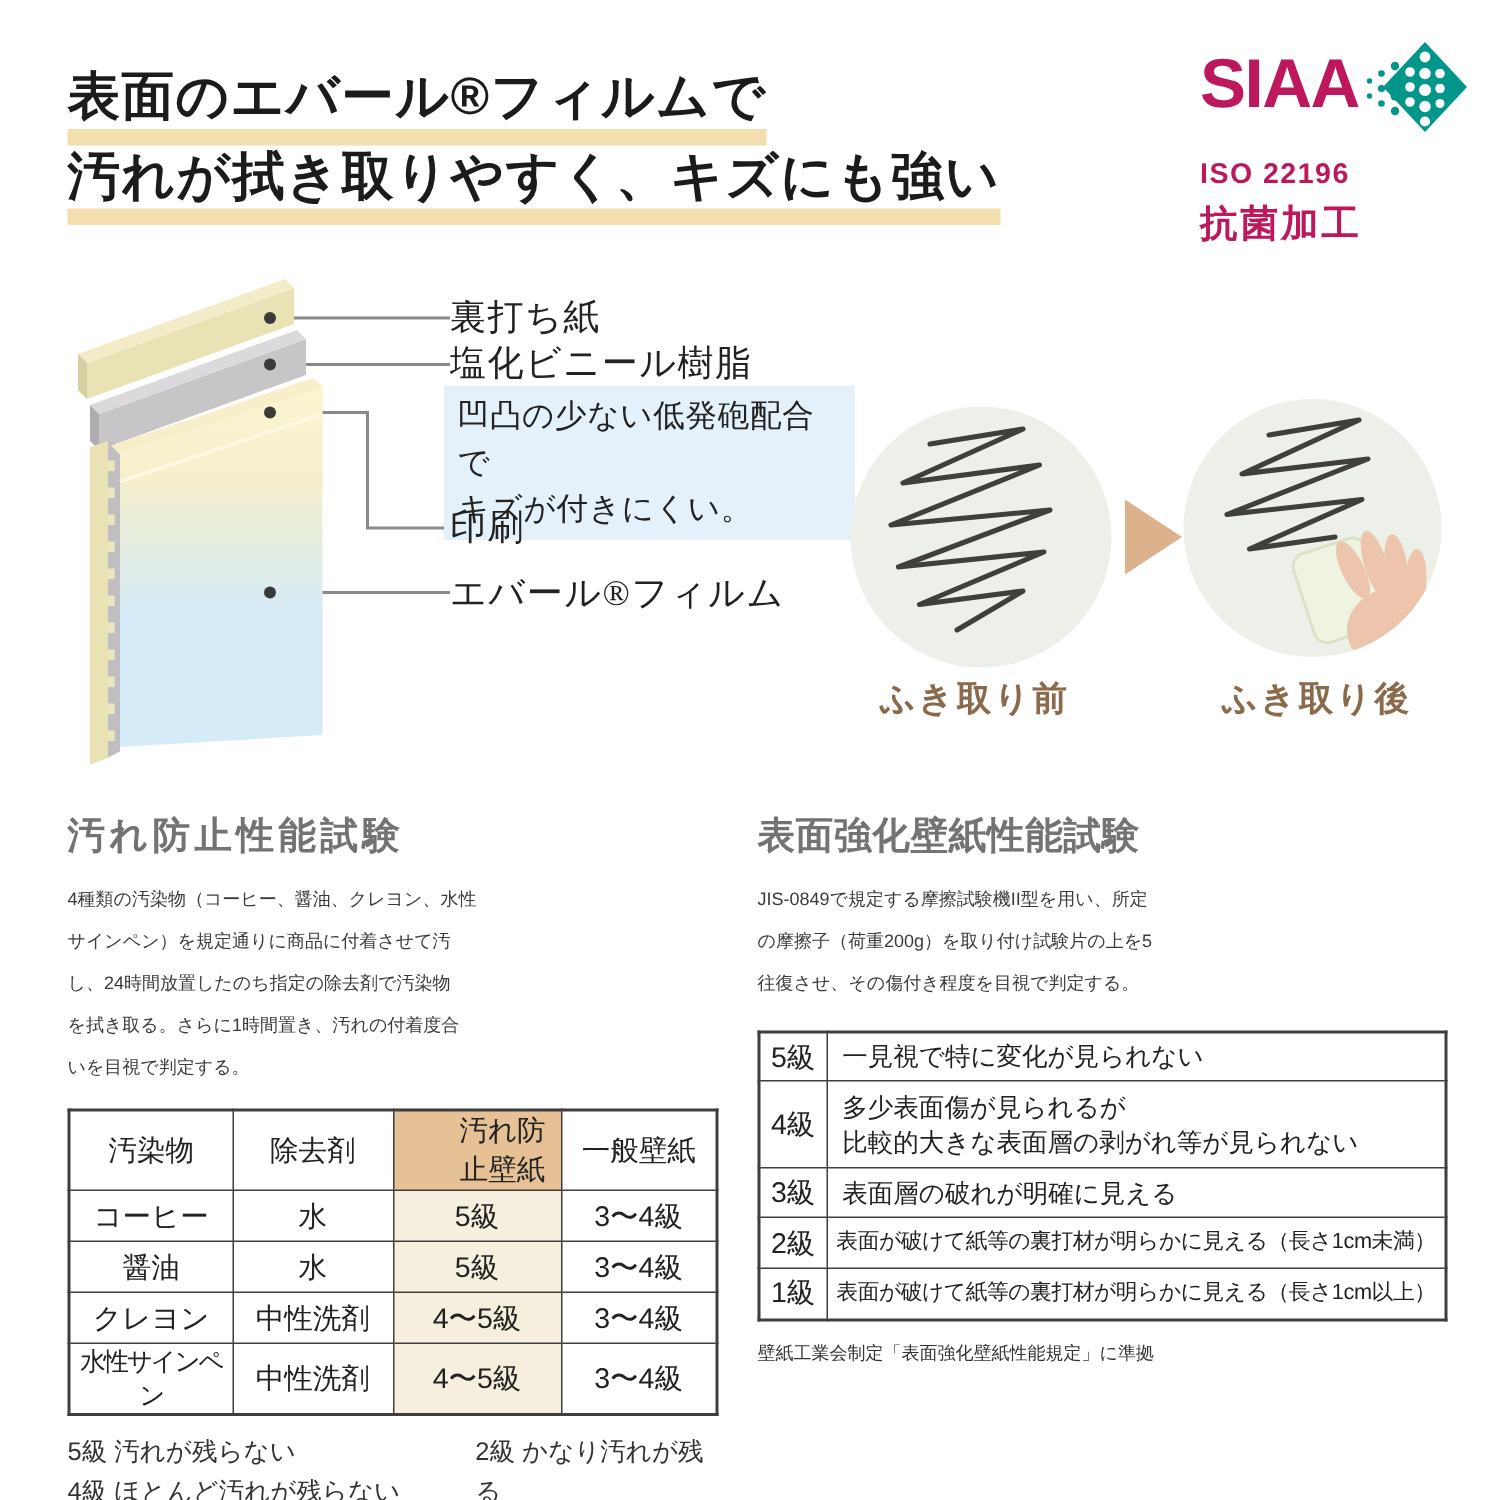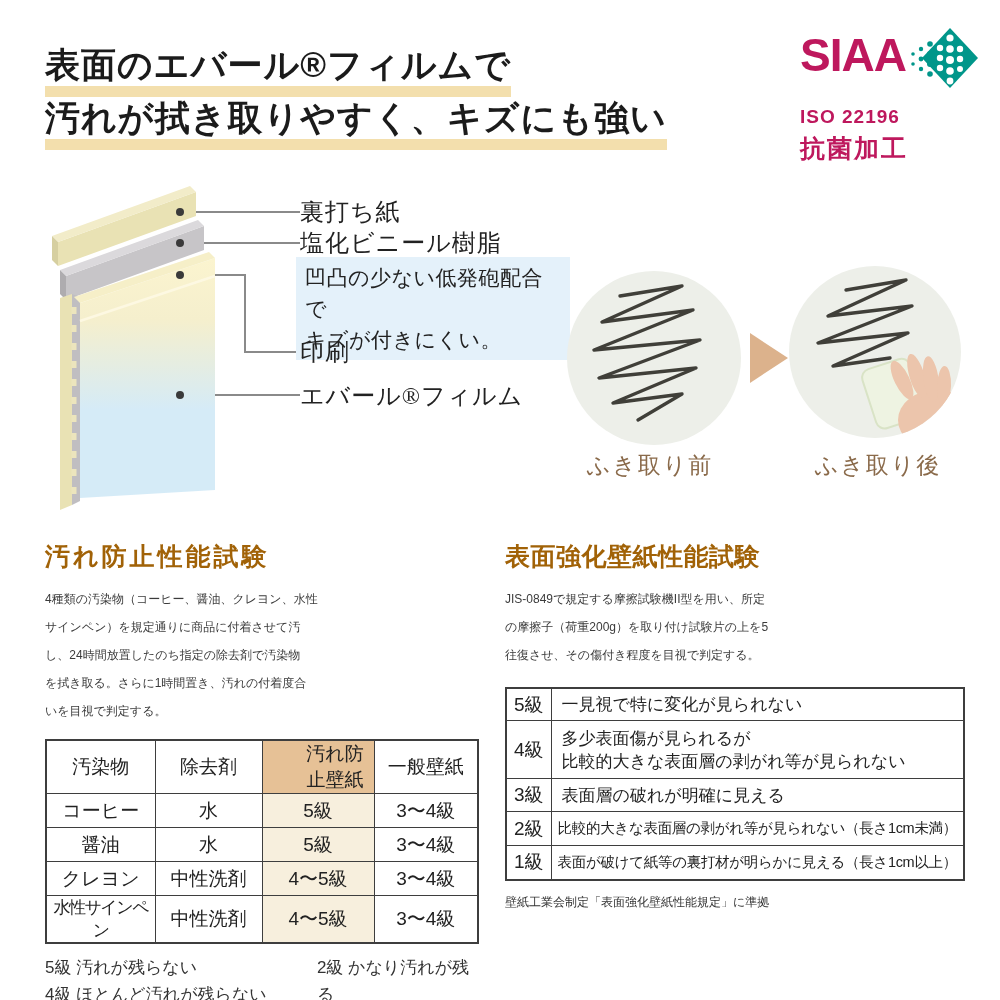"ふき取り前" .wipe-caption { font-weight: normal -> bold }
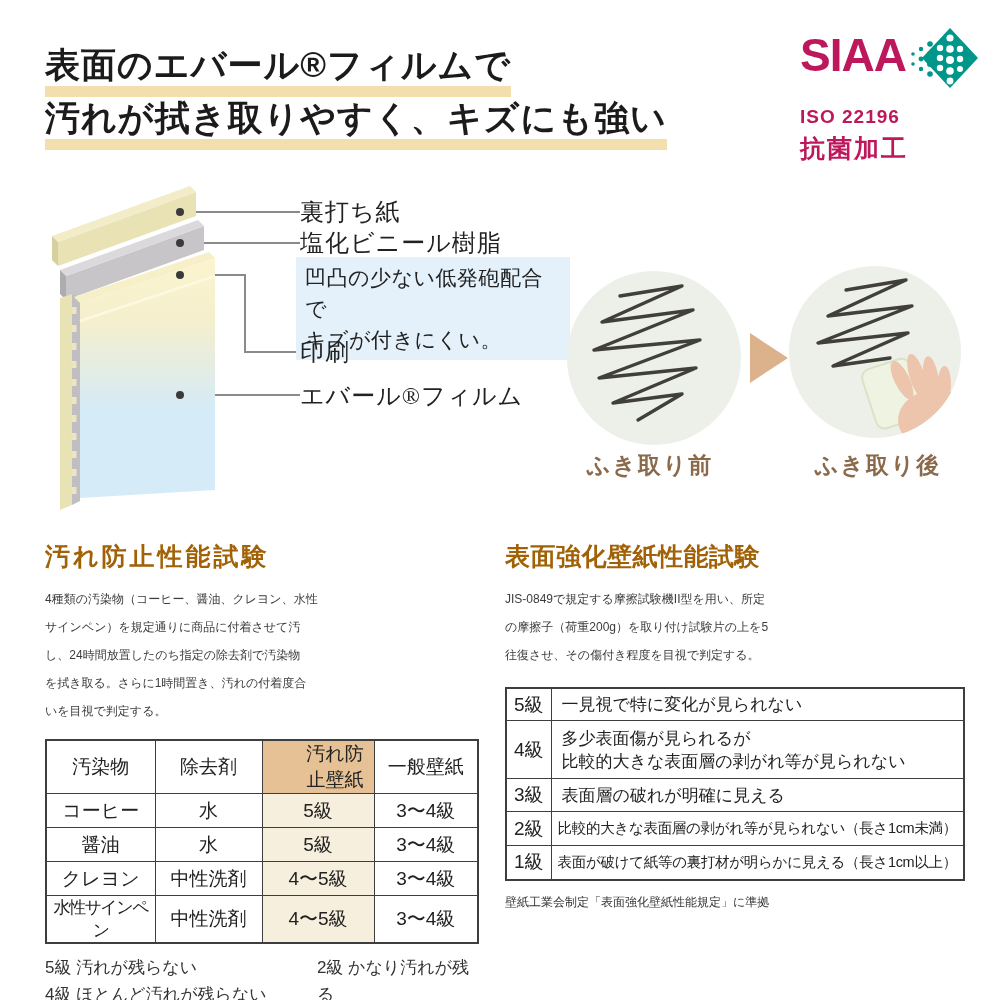"汚れ防止性能試験" .sec-heading { color: #a16207 -> #737373 }
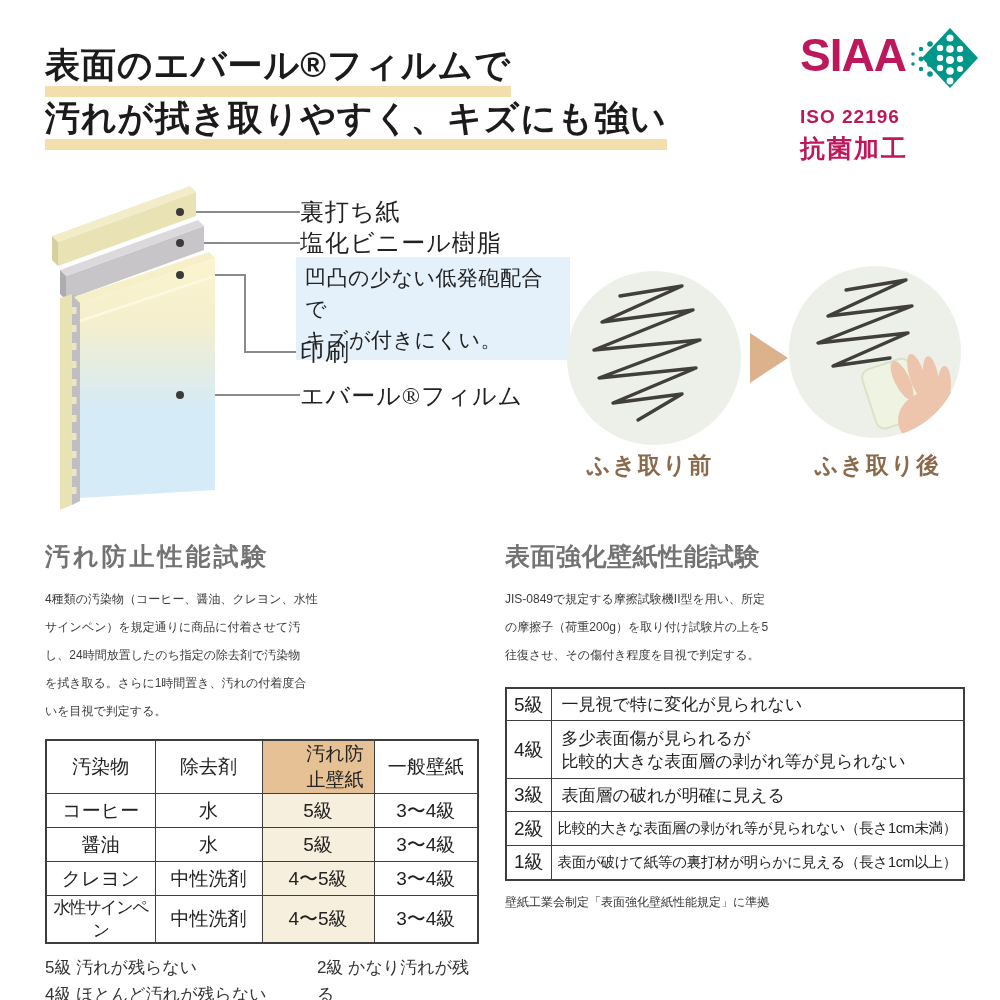"比較的大きな表面層の剥がれ等が見られない（長さ1cm未満）" td.desc { text: 比較的大きな表面層の剥がれ等が見られない -> 表面が破けて紙等の裏打材が明らかに見える }
